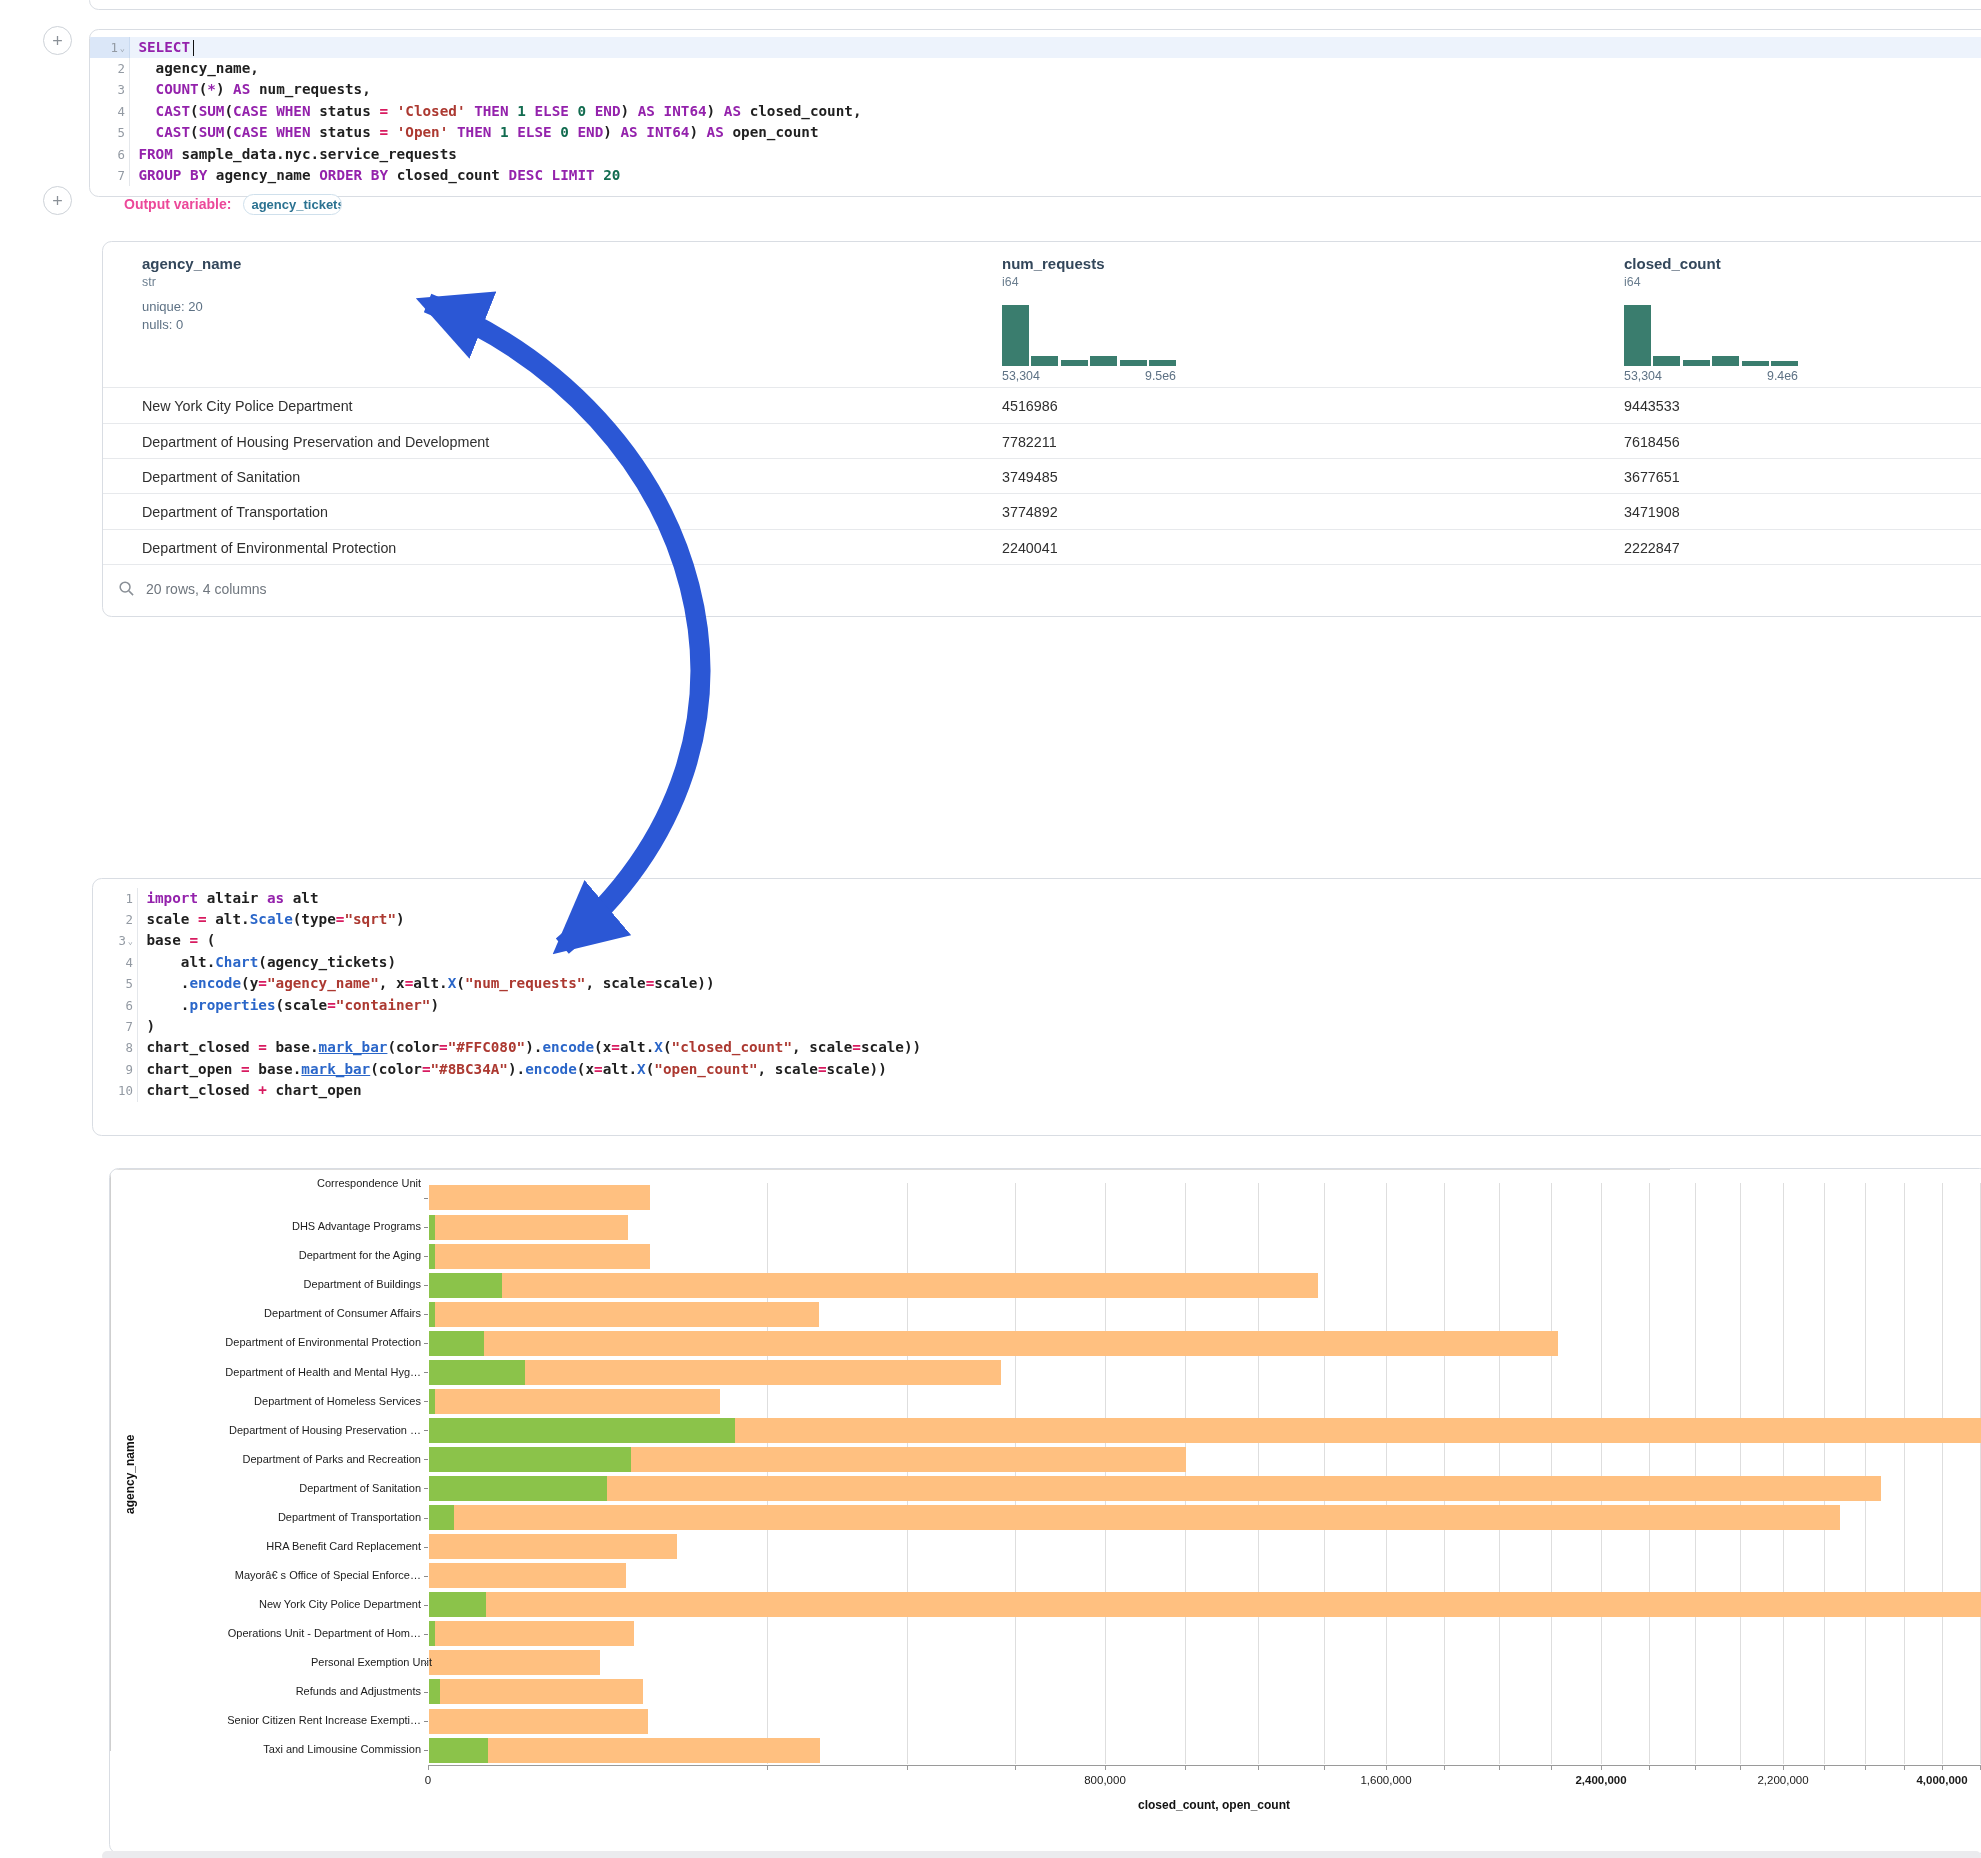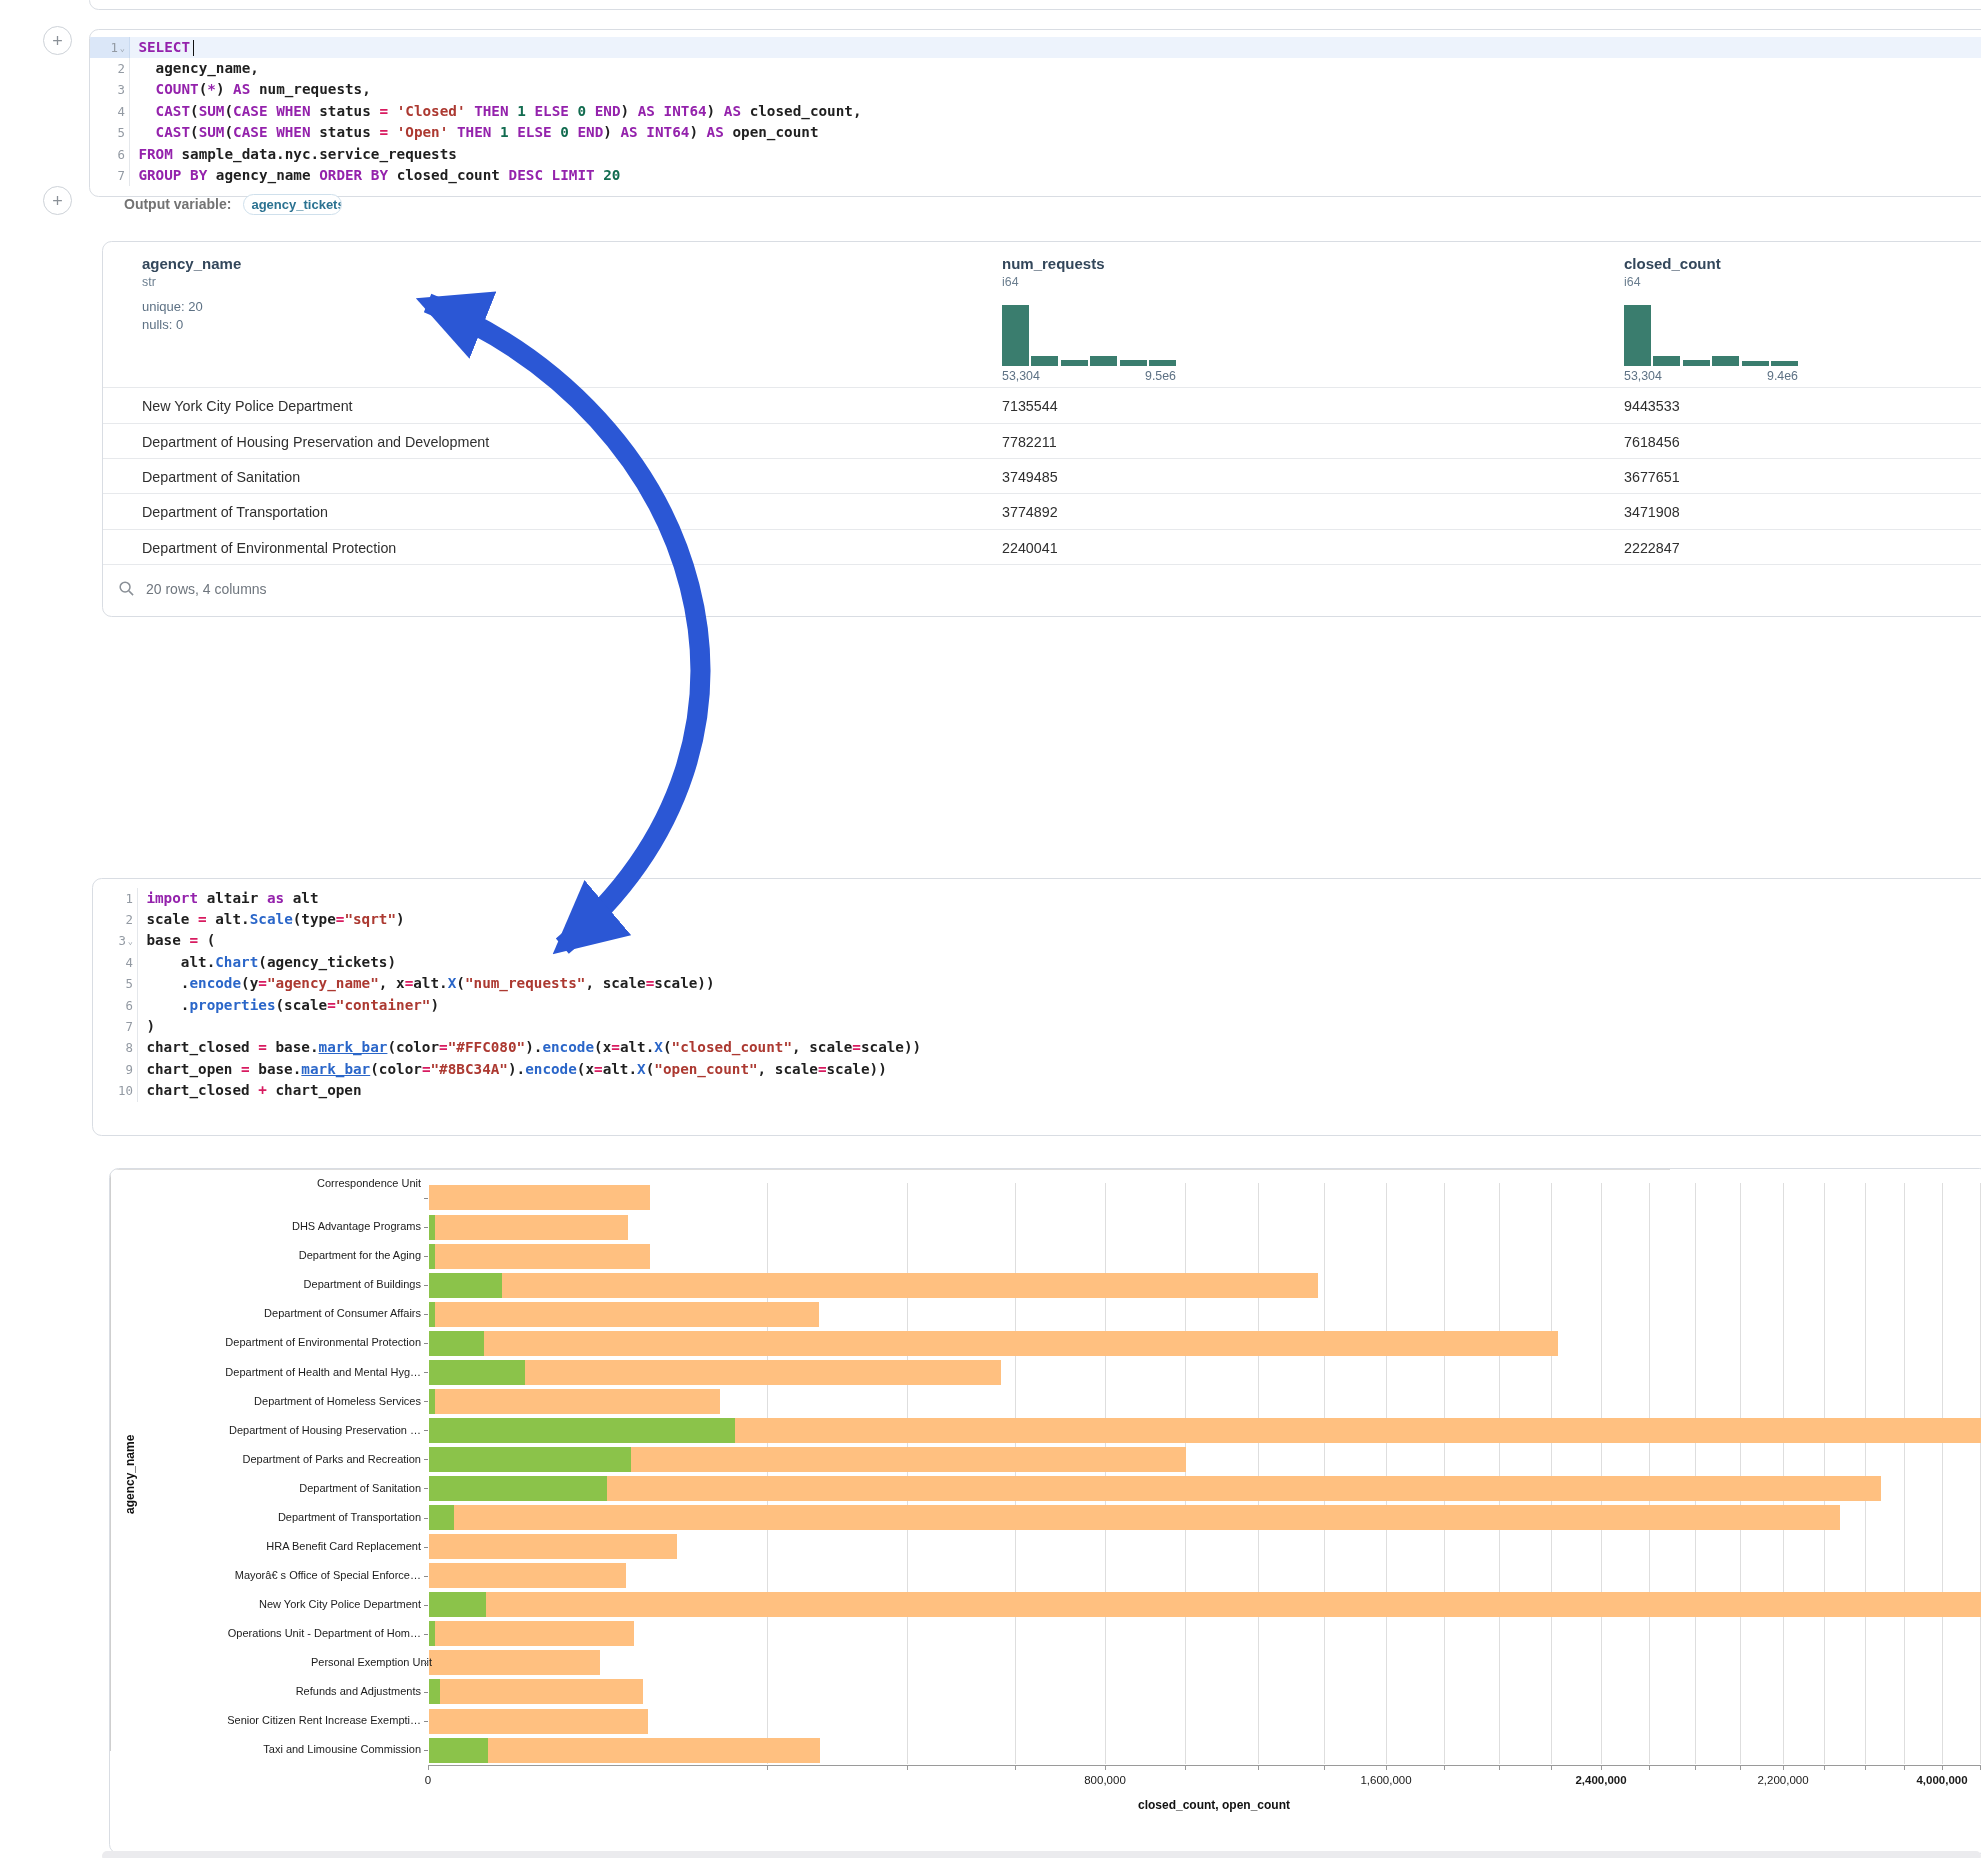"Output variable:" #outvar .lbl { color: #737373 -> #ec4899 }
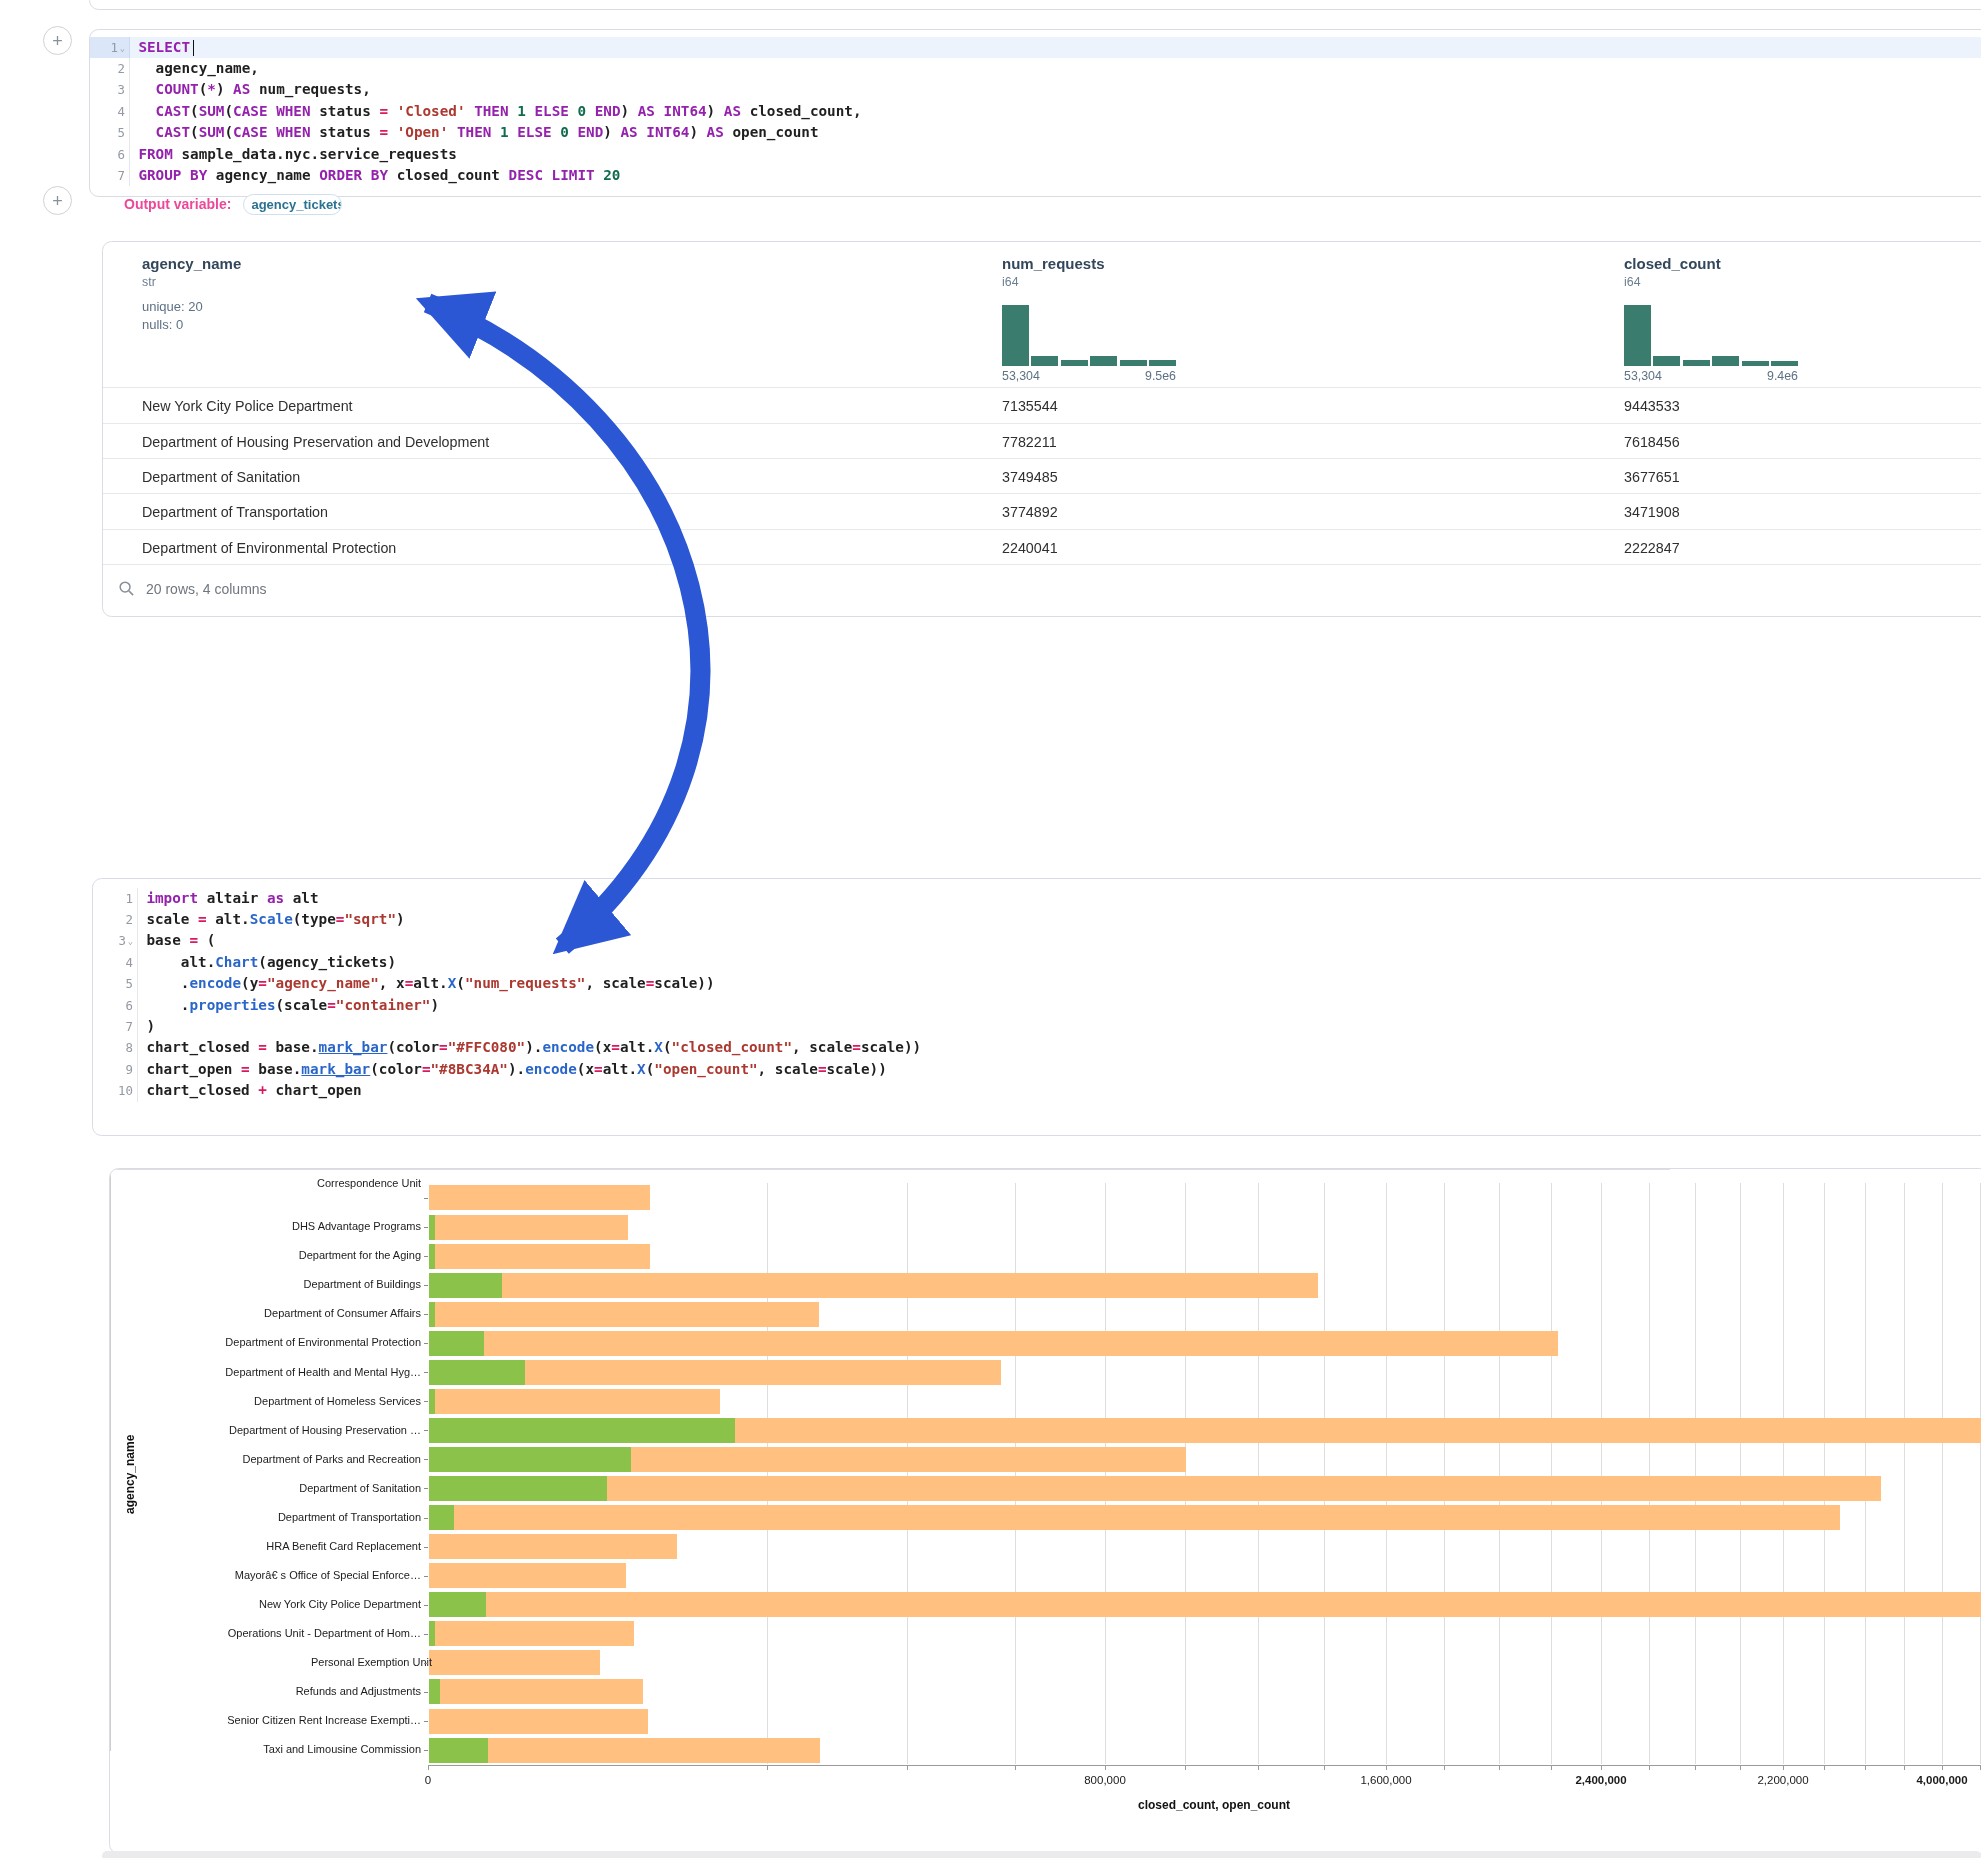"7135544" span { text: 7135544 -> 4516986 }
